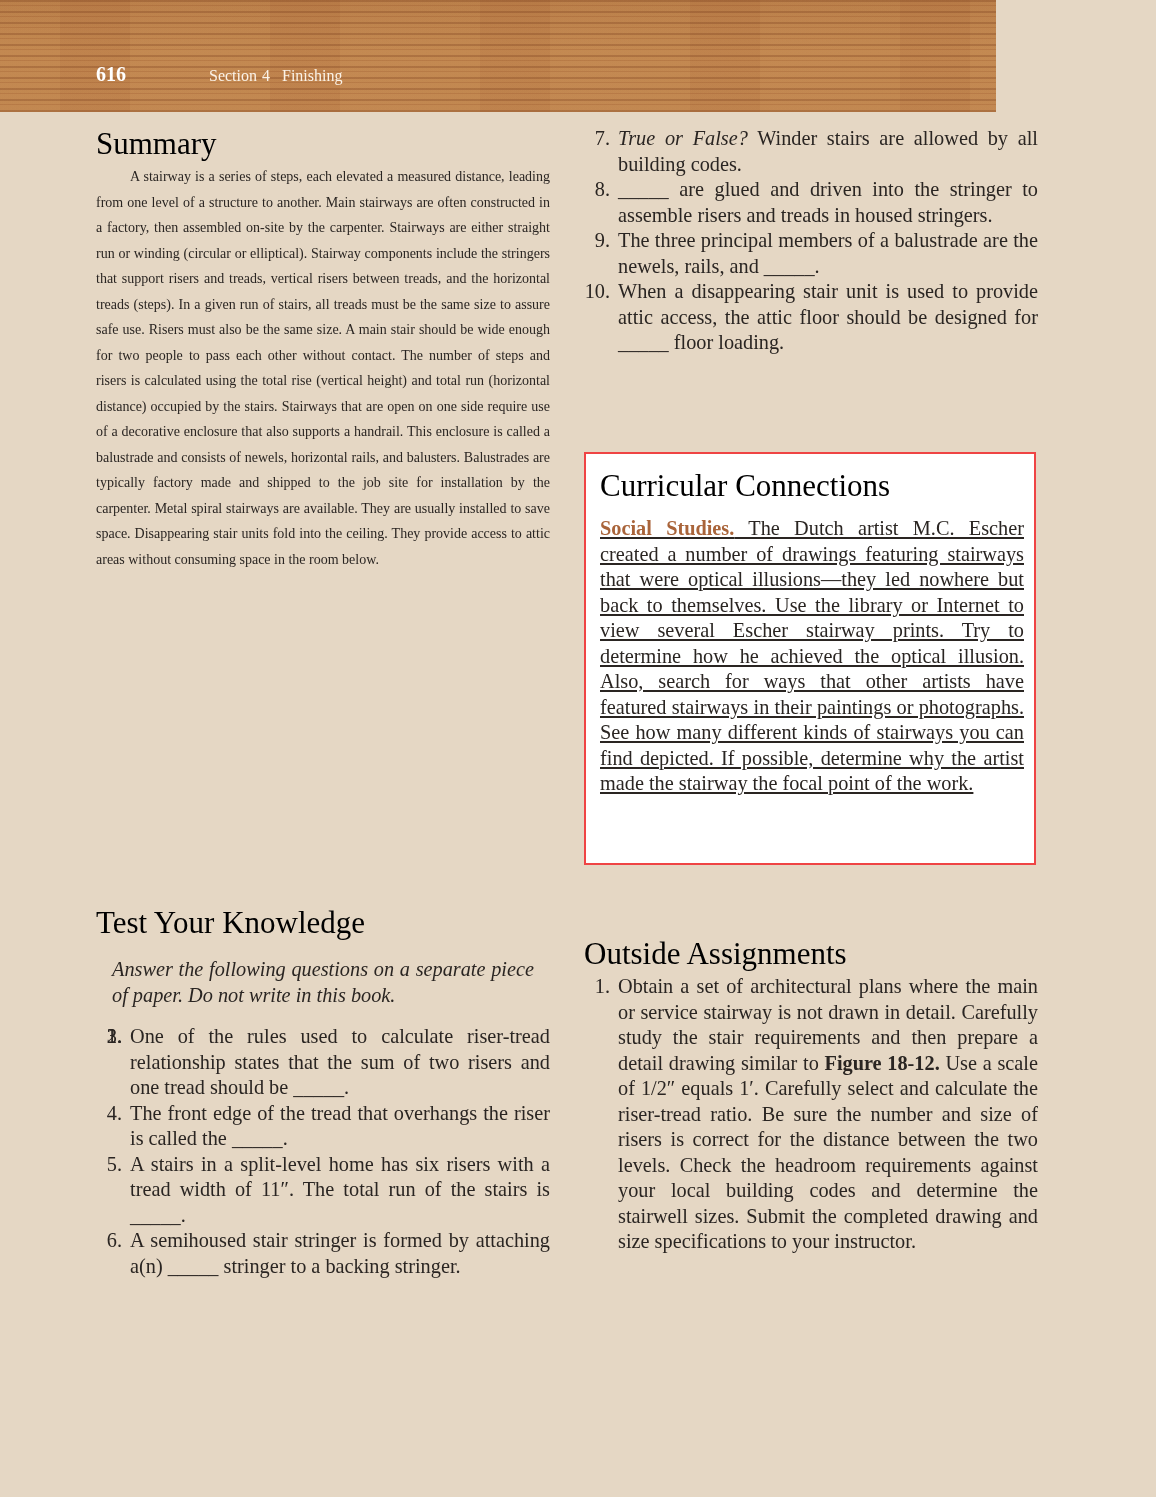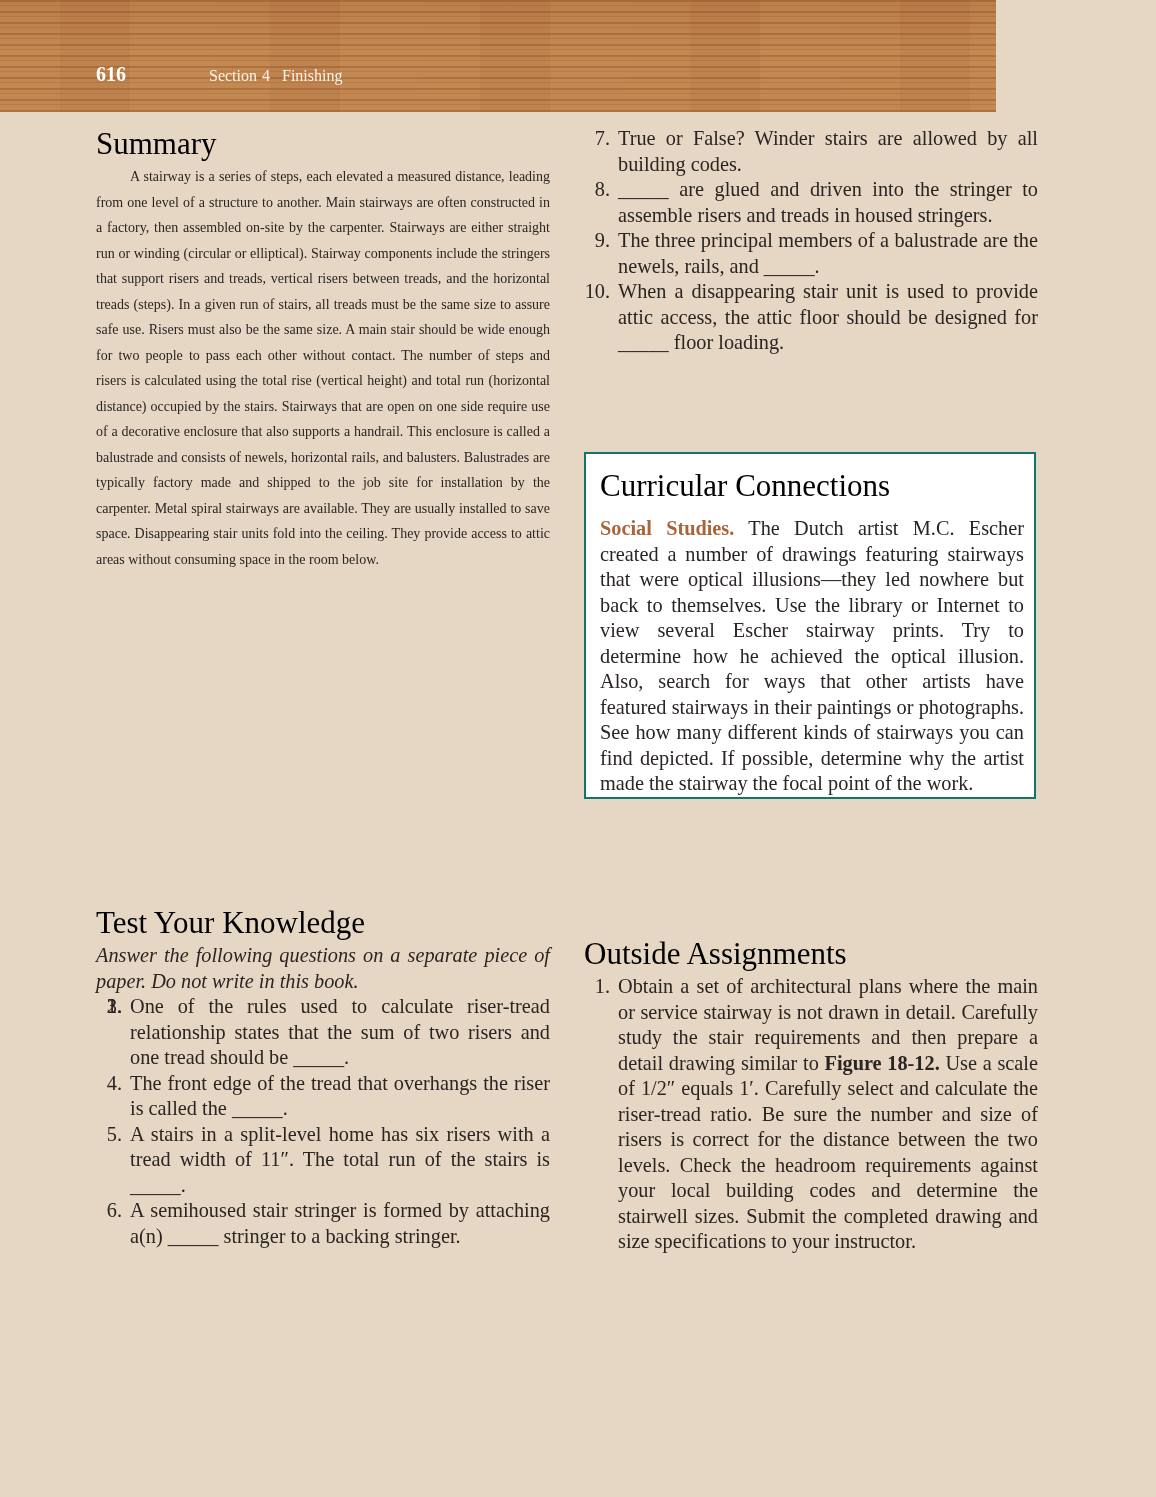"True or False?" .italic { font-style: none -> italic }
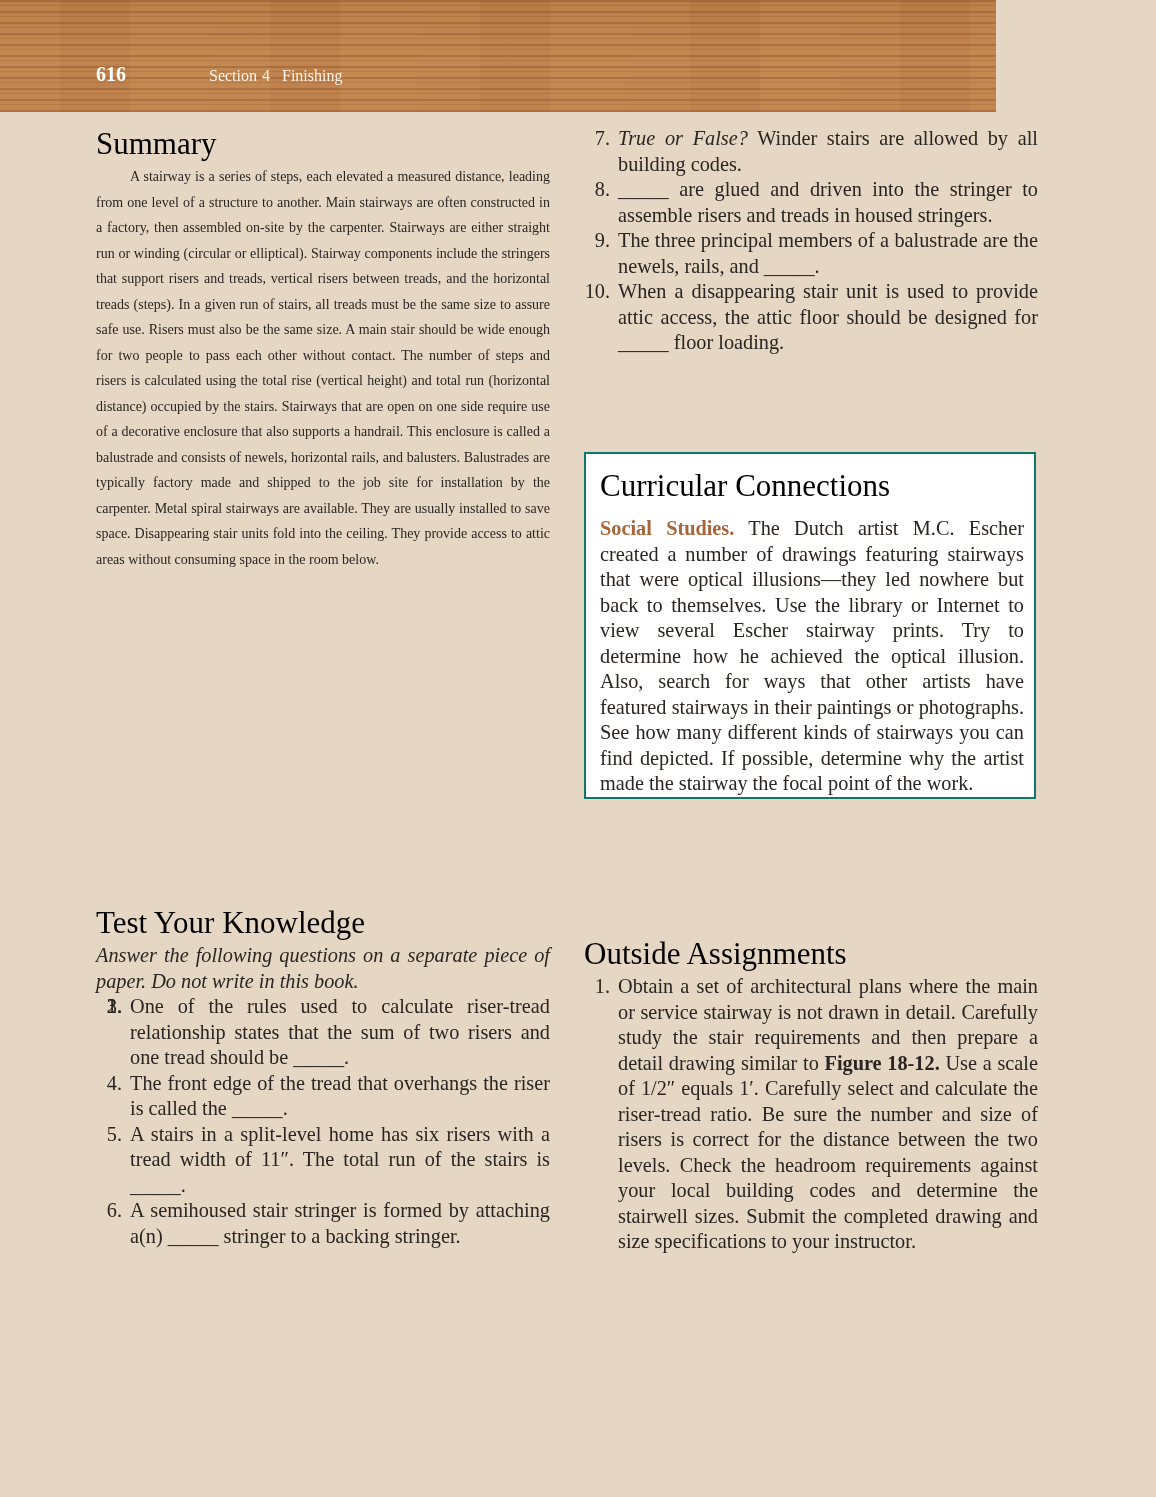"Curricular Connections" .cc-box { border: 2px solid #0f766e -> 2px solid #ef4444; height: 347px -> 413px }
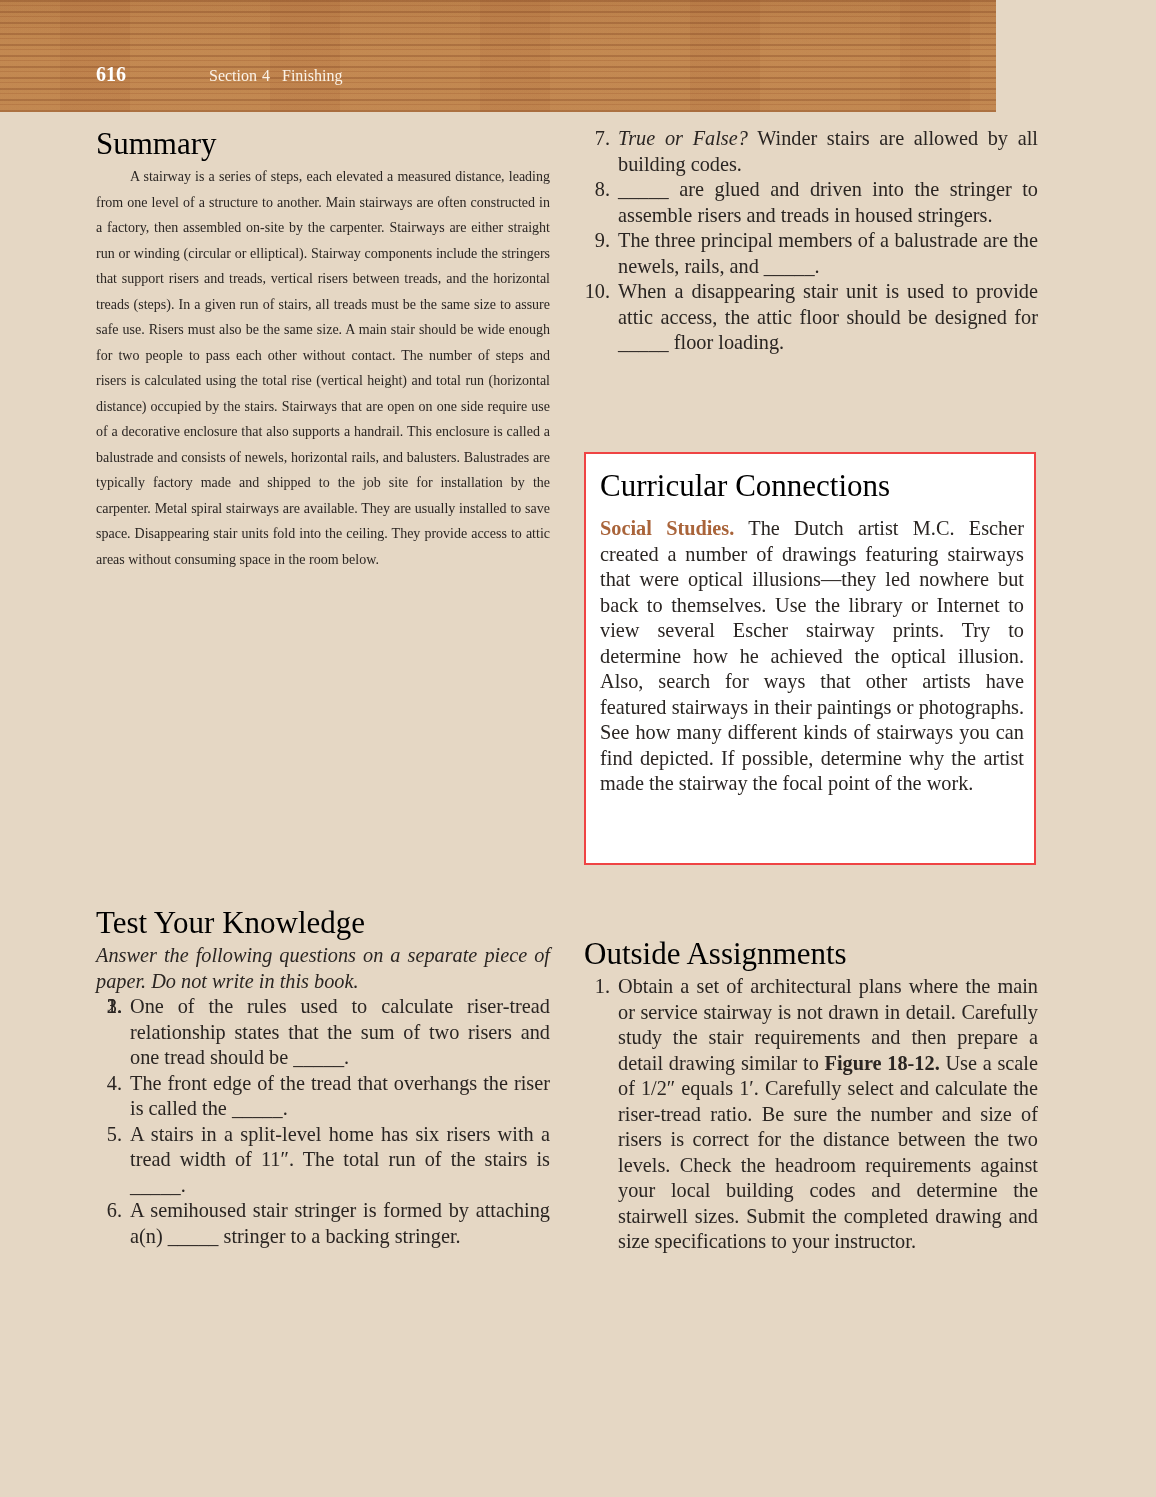"Social Studies. The Dutch artist" .cc-text { text-decoration: none -> underline }
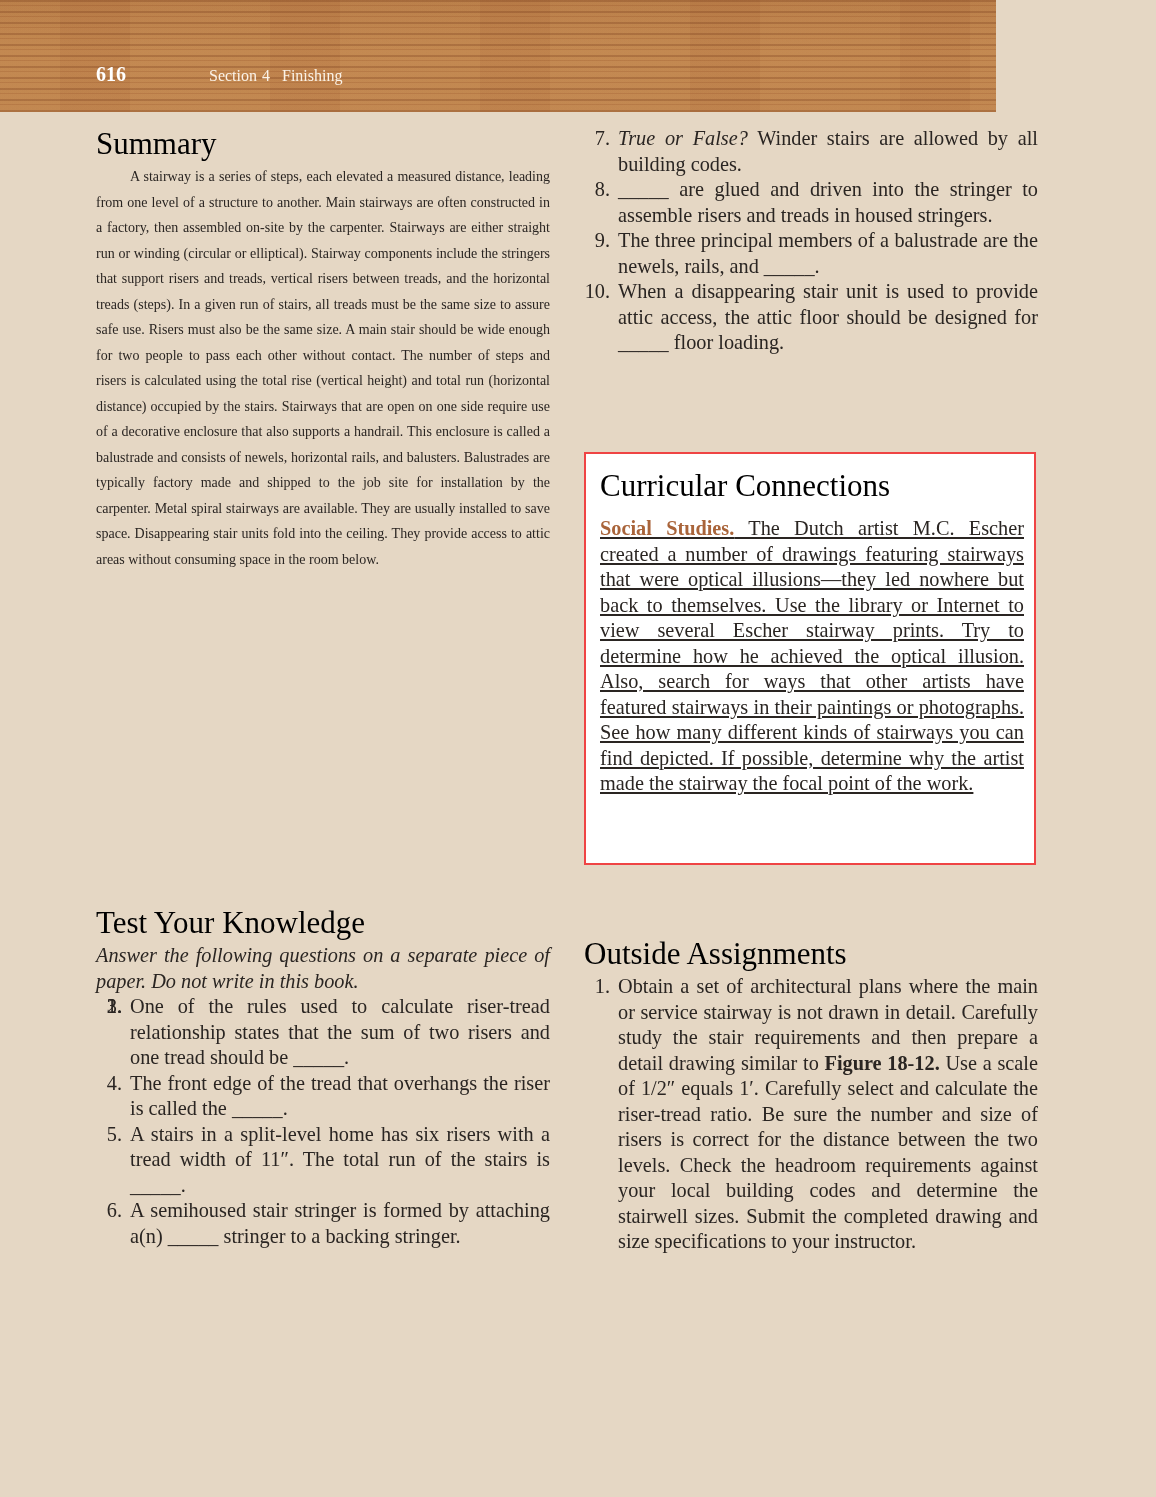"Answer the following questions on" .intro { margin: 0 -> 16px }
